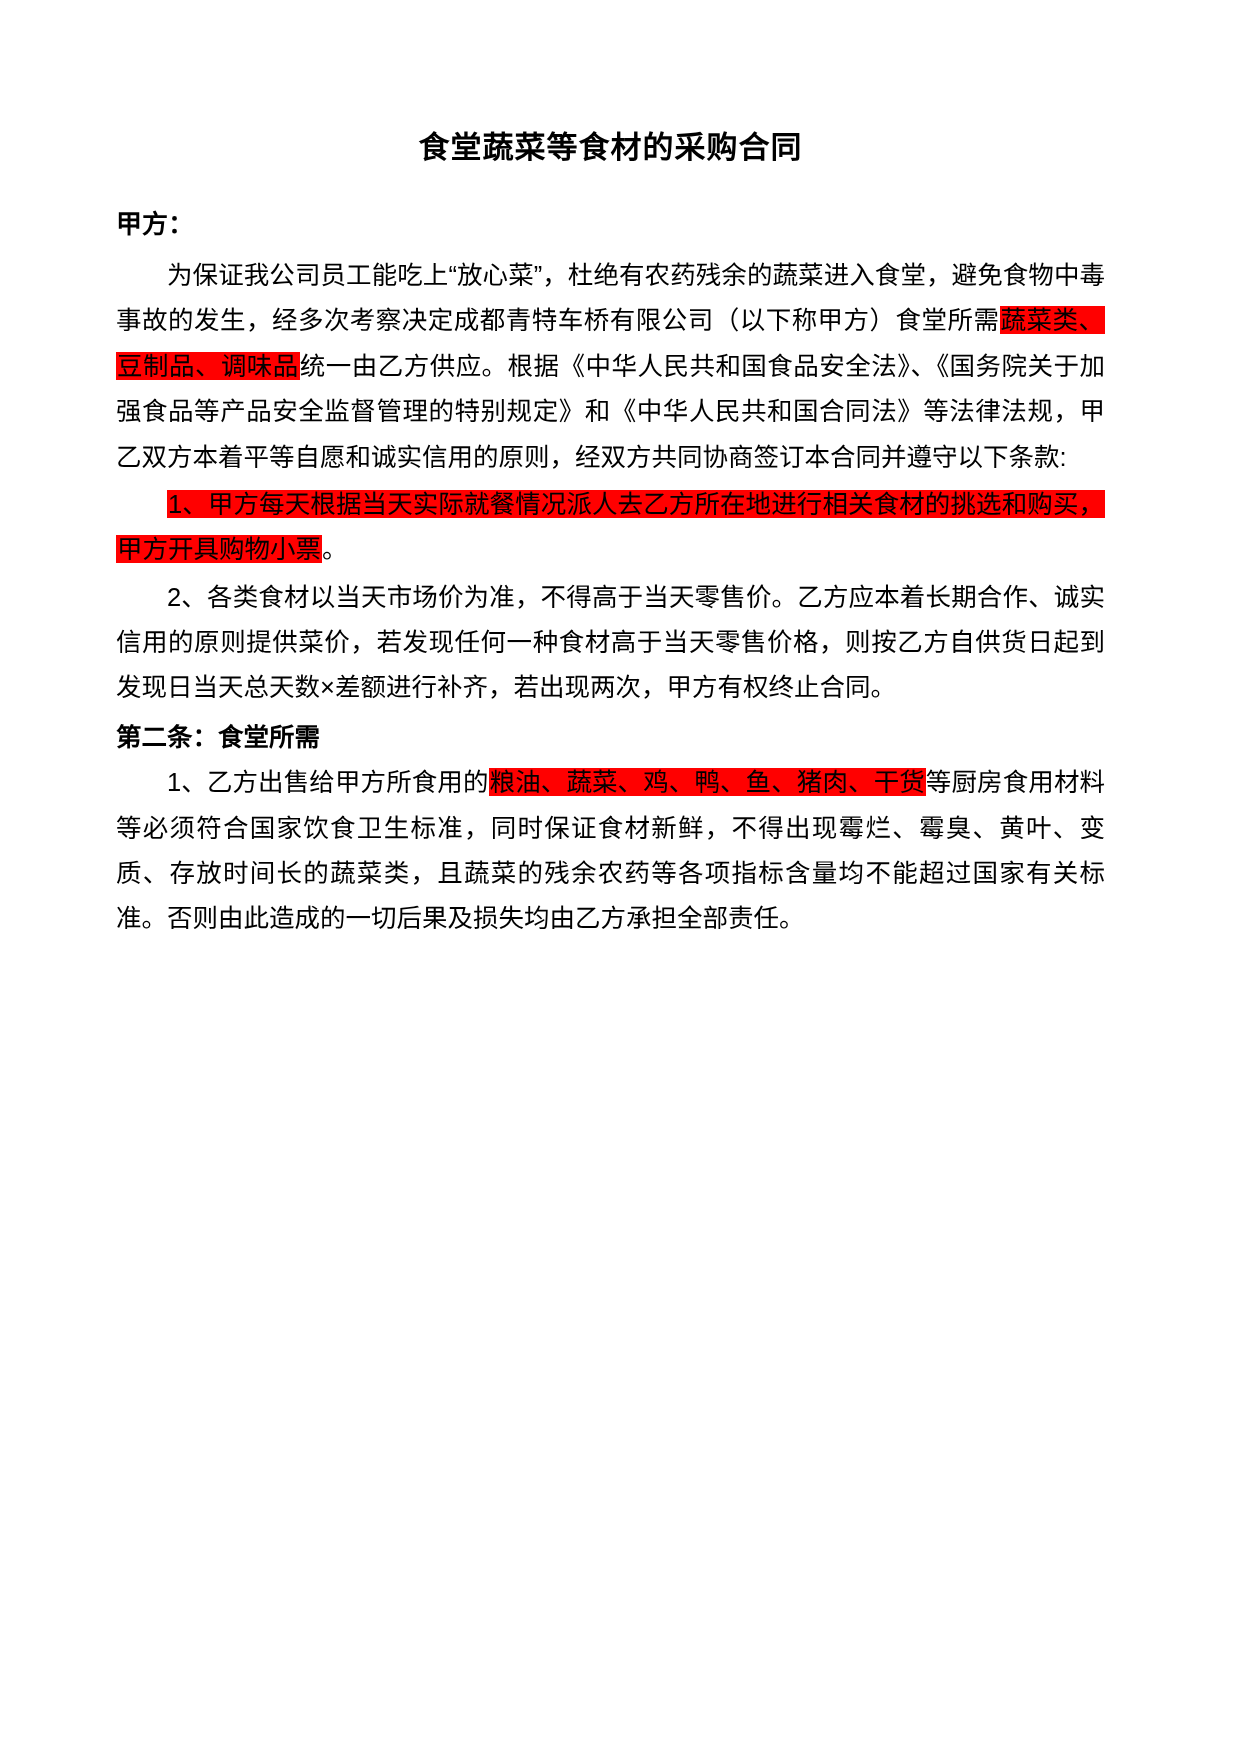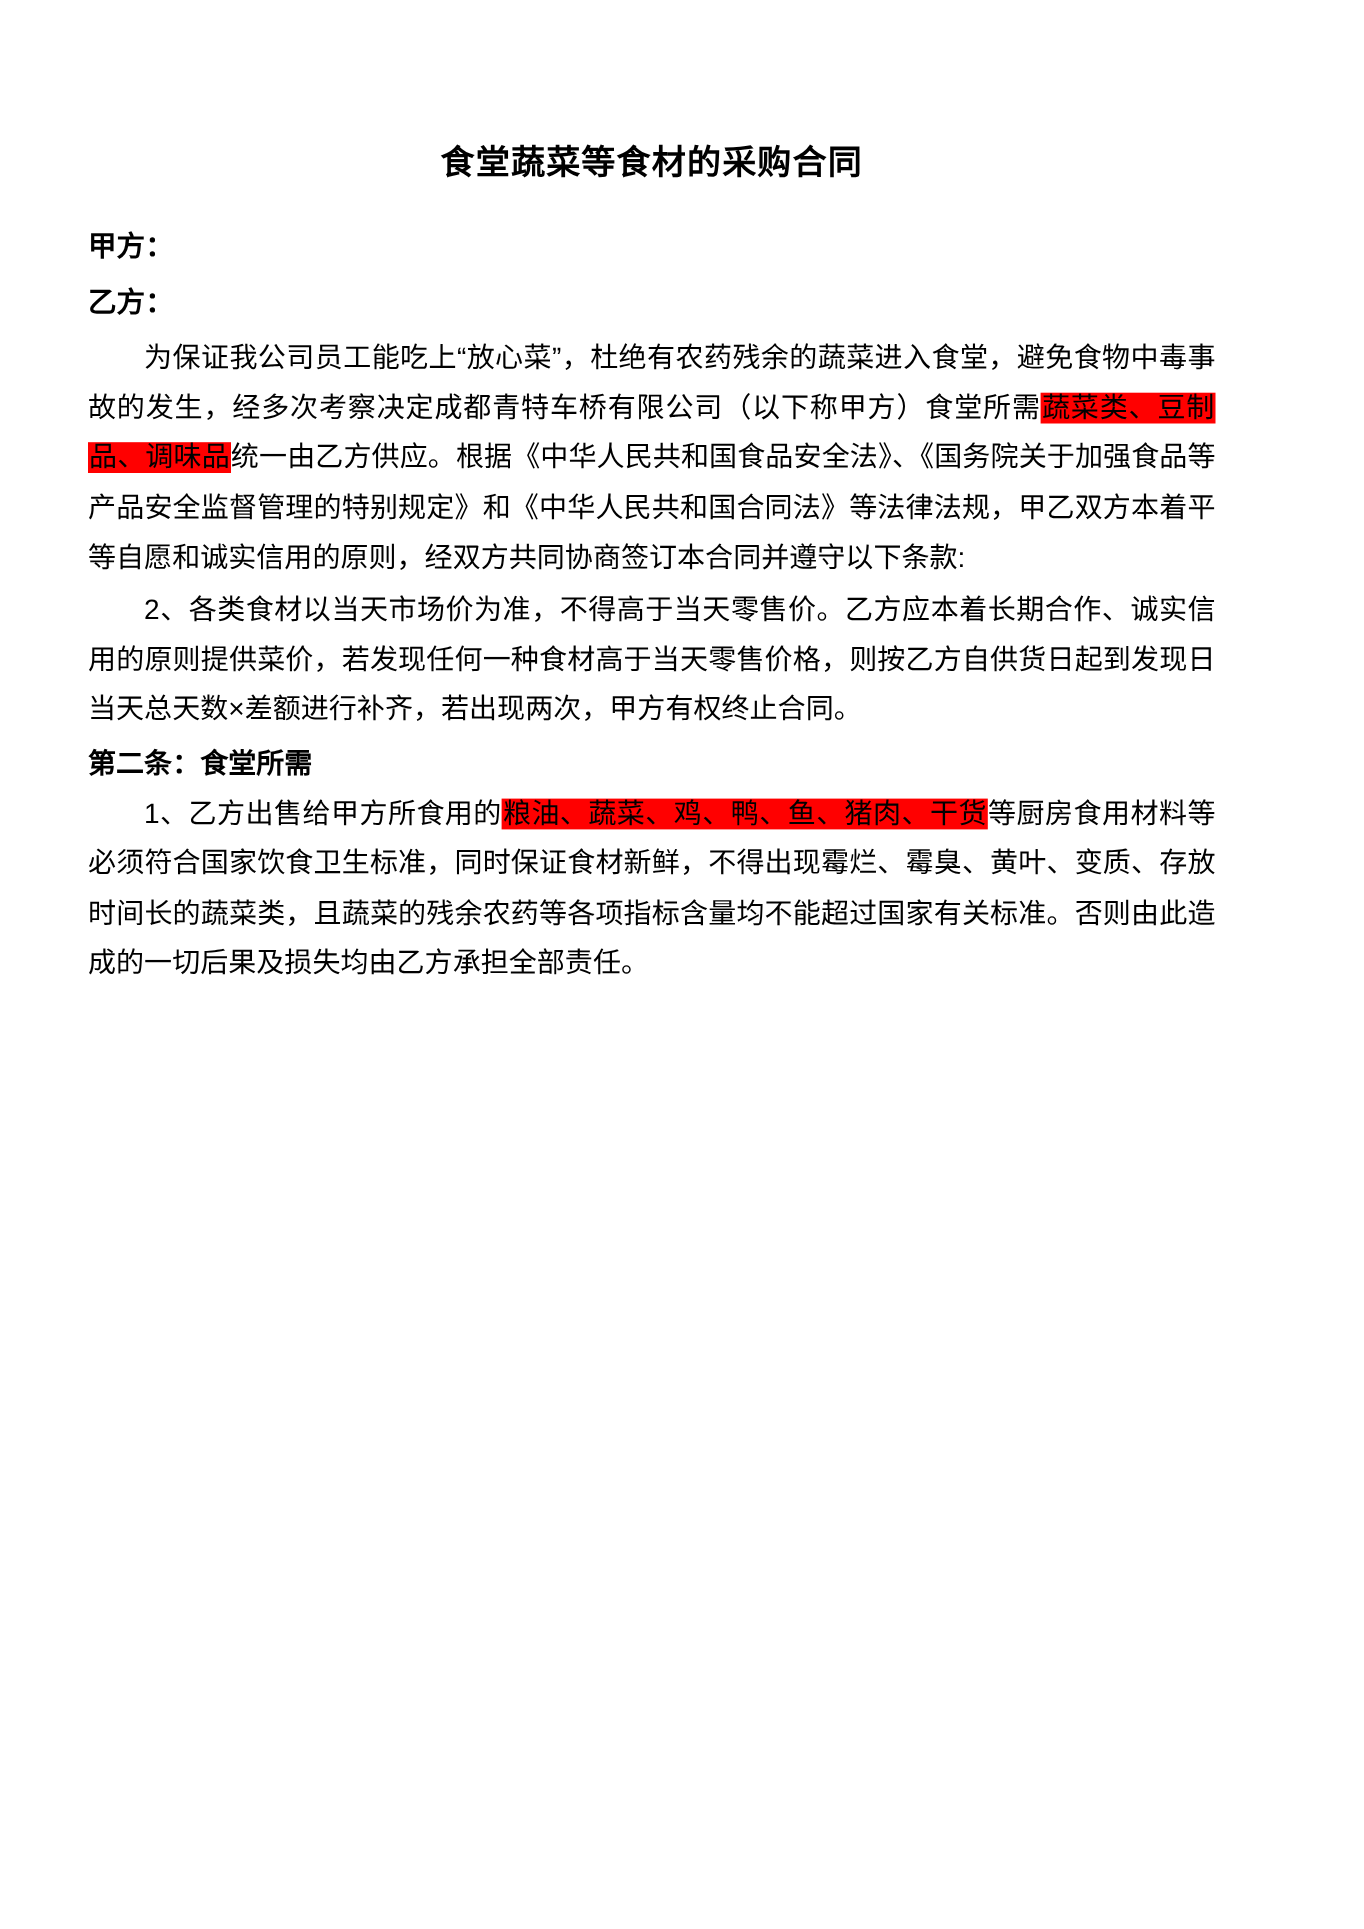"食堂蔬菜等食材的采购合同" .page { padding: 128px 135px 80px 80px -> 128px 135px 80px 116px }
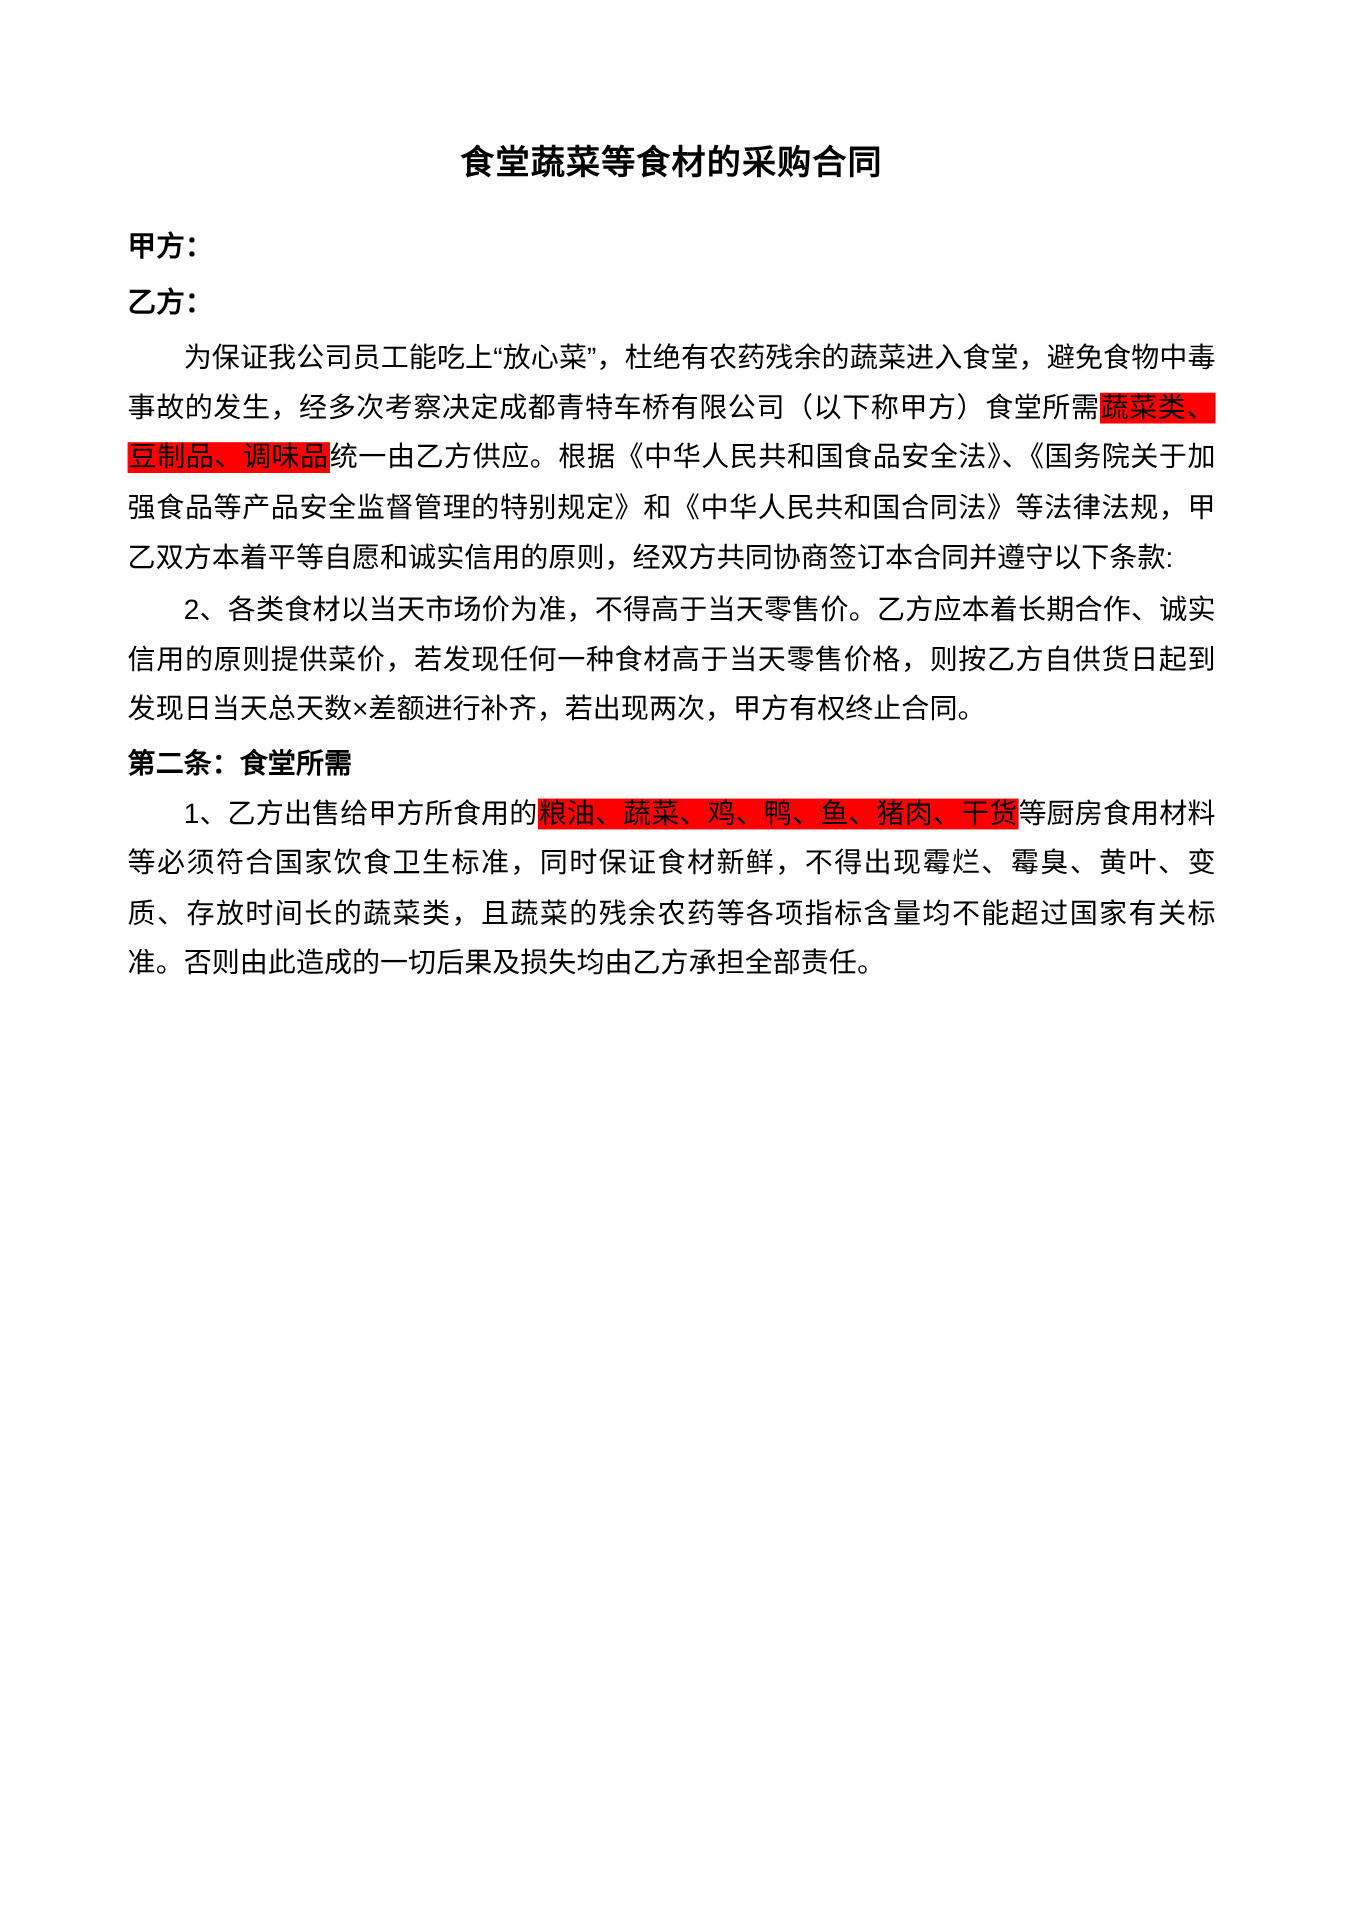"乙方：" p.party-line { html: <p>乙方：</p> -> none }
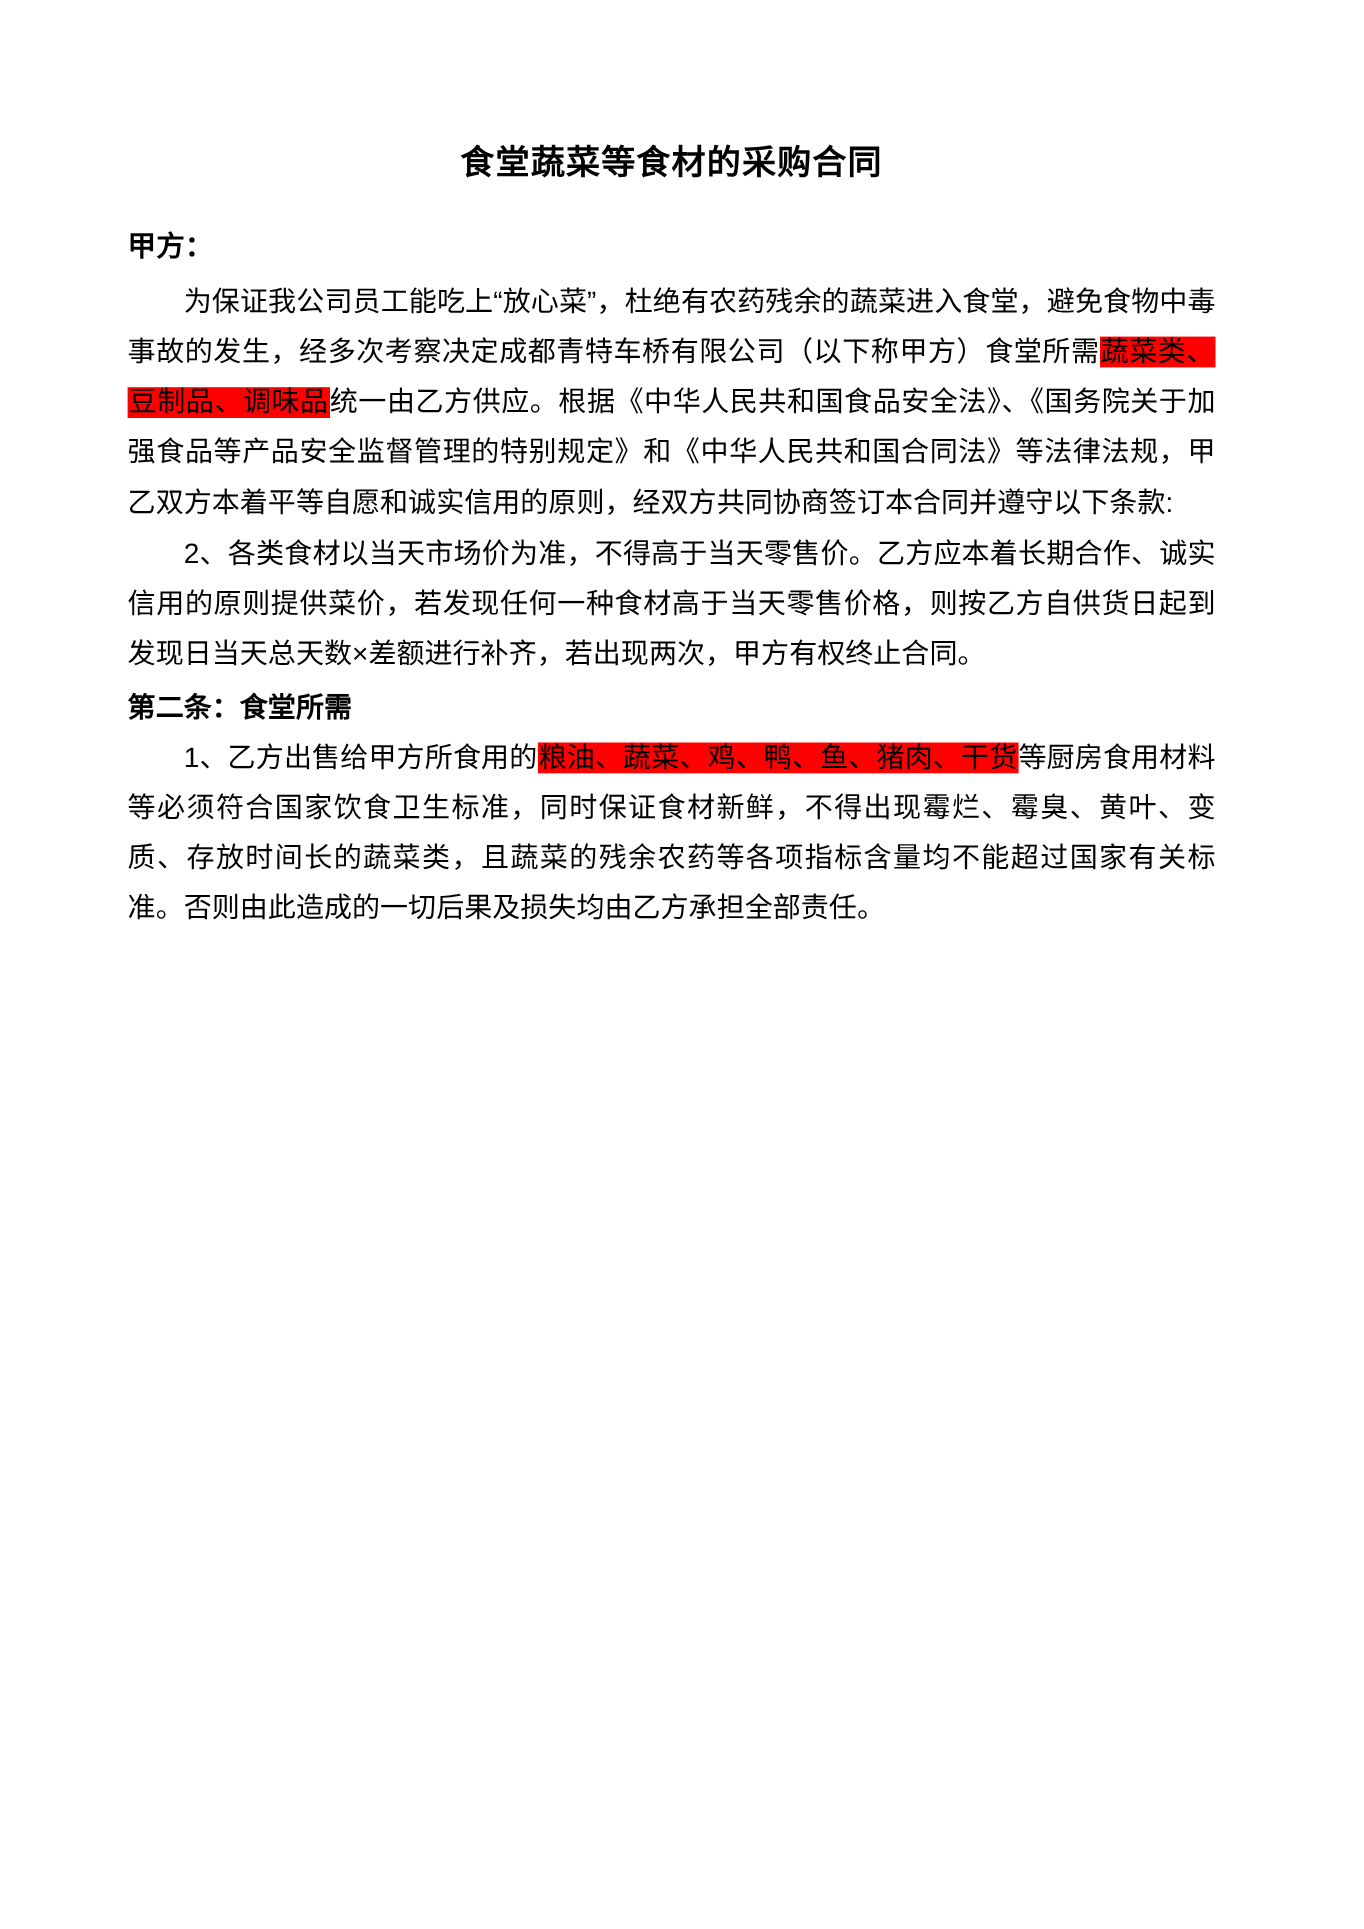"1、甲方每天根据当天实际就餐情况派人去乙方所在地进行相关食材的挑选和购买，甲方开" p.para { html: none -> <p><span>1、甲方每天根据当天实际就餐情况派人去乙方所在地进行相关食材的挑选和购买，甲方开具购物小票</span><span>。</span></p> }
